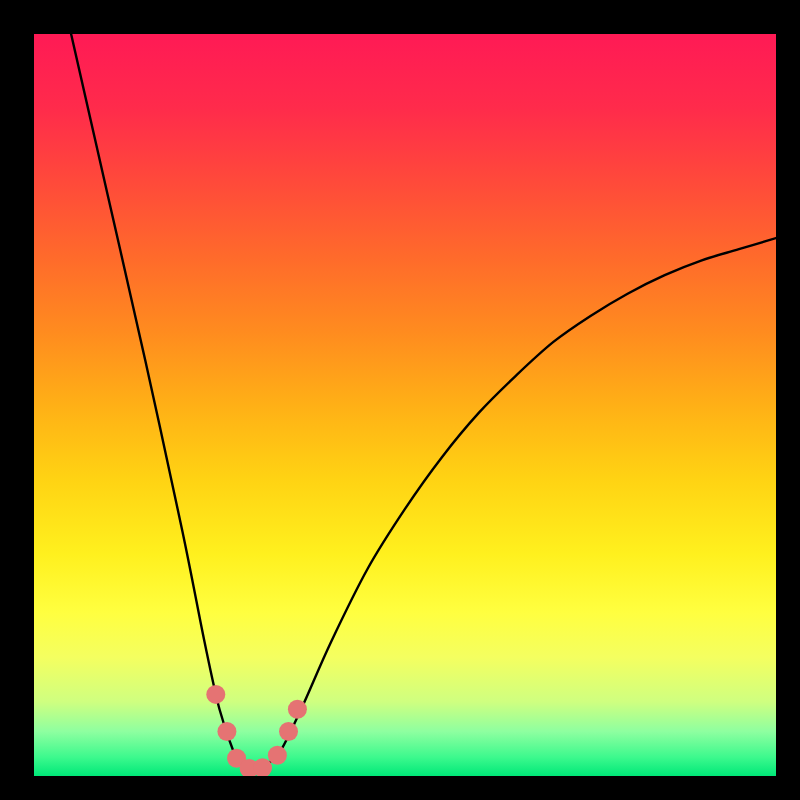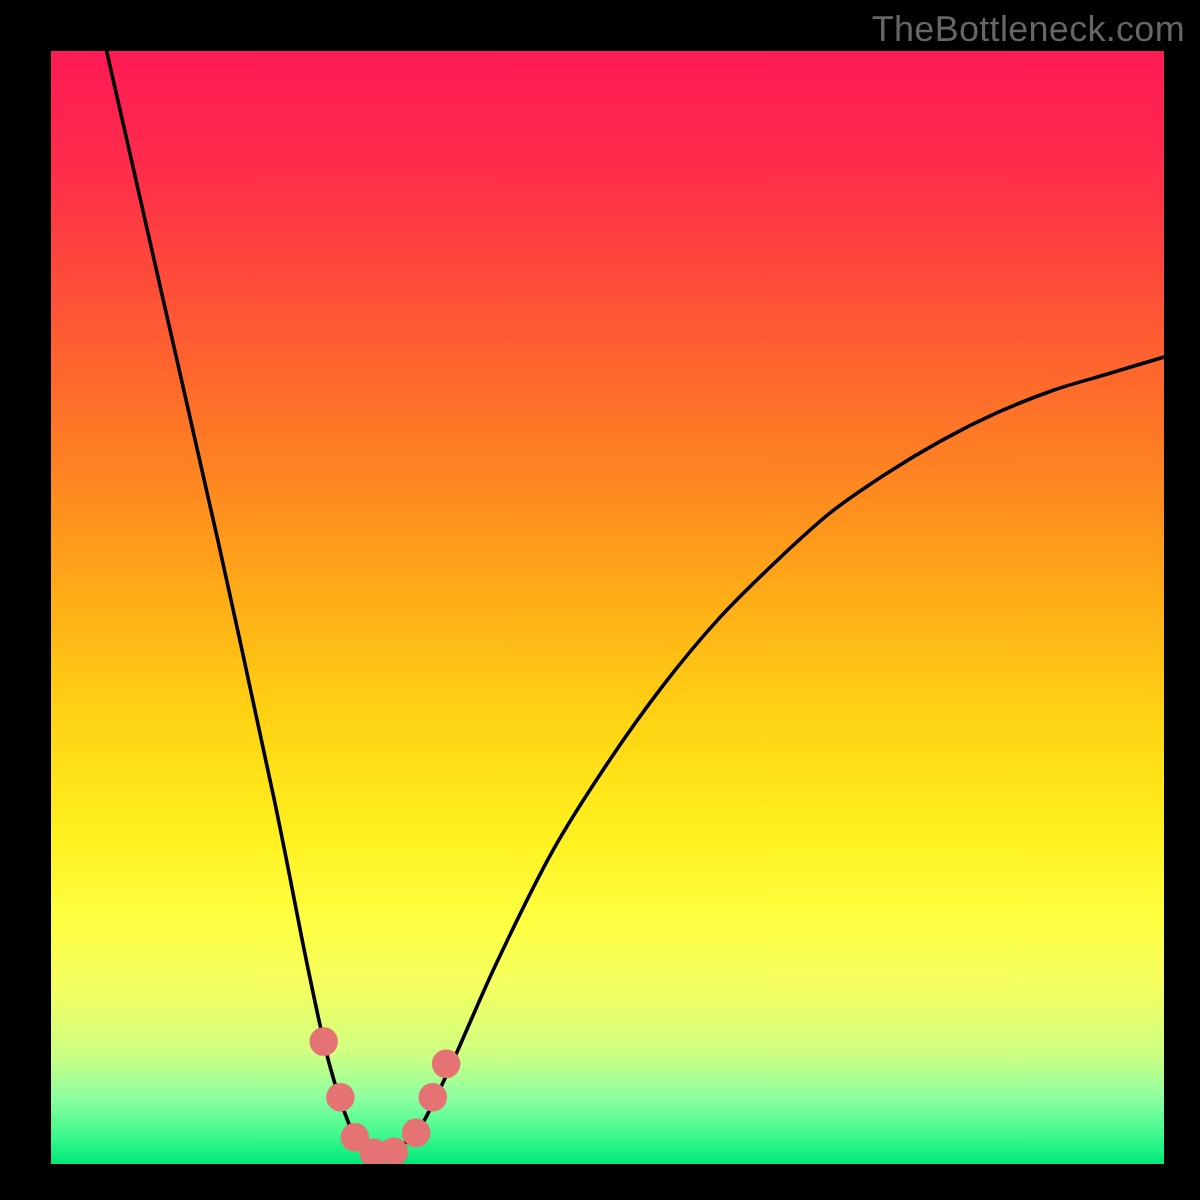"TheBottleneck.com" div.watermark { html: <div>TheBottleneck.com</div> -> none }
